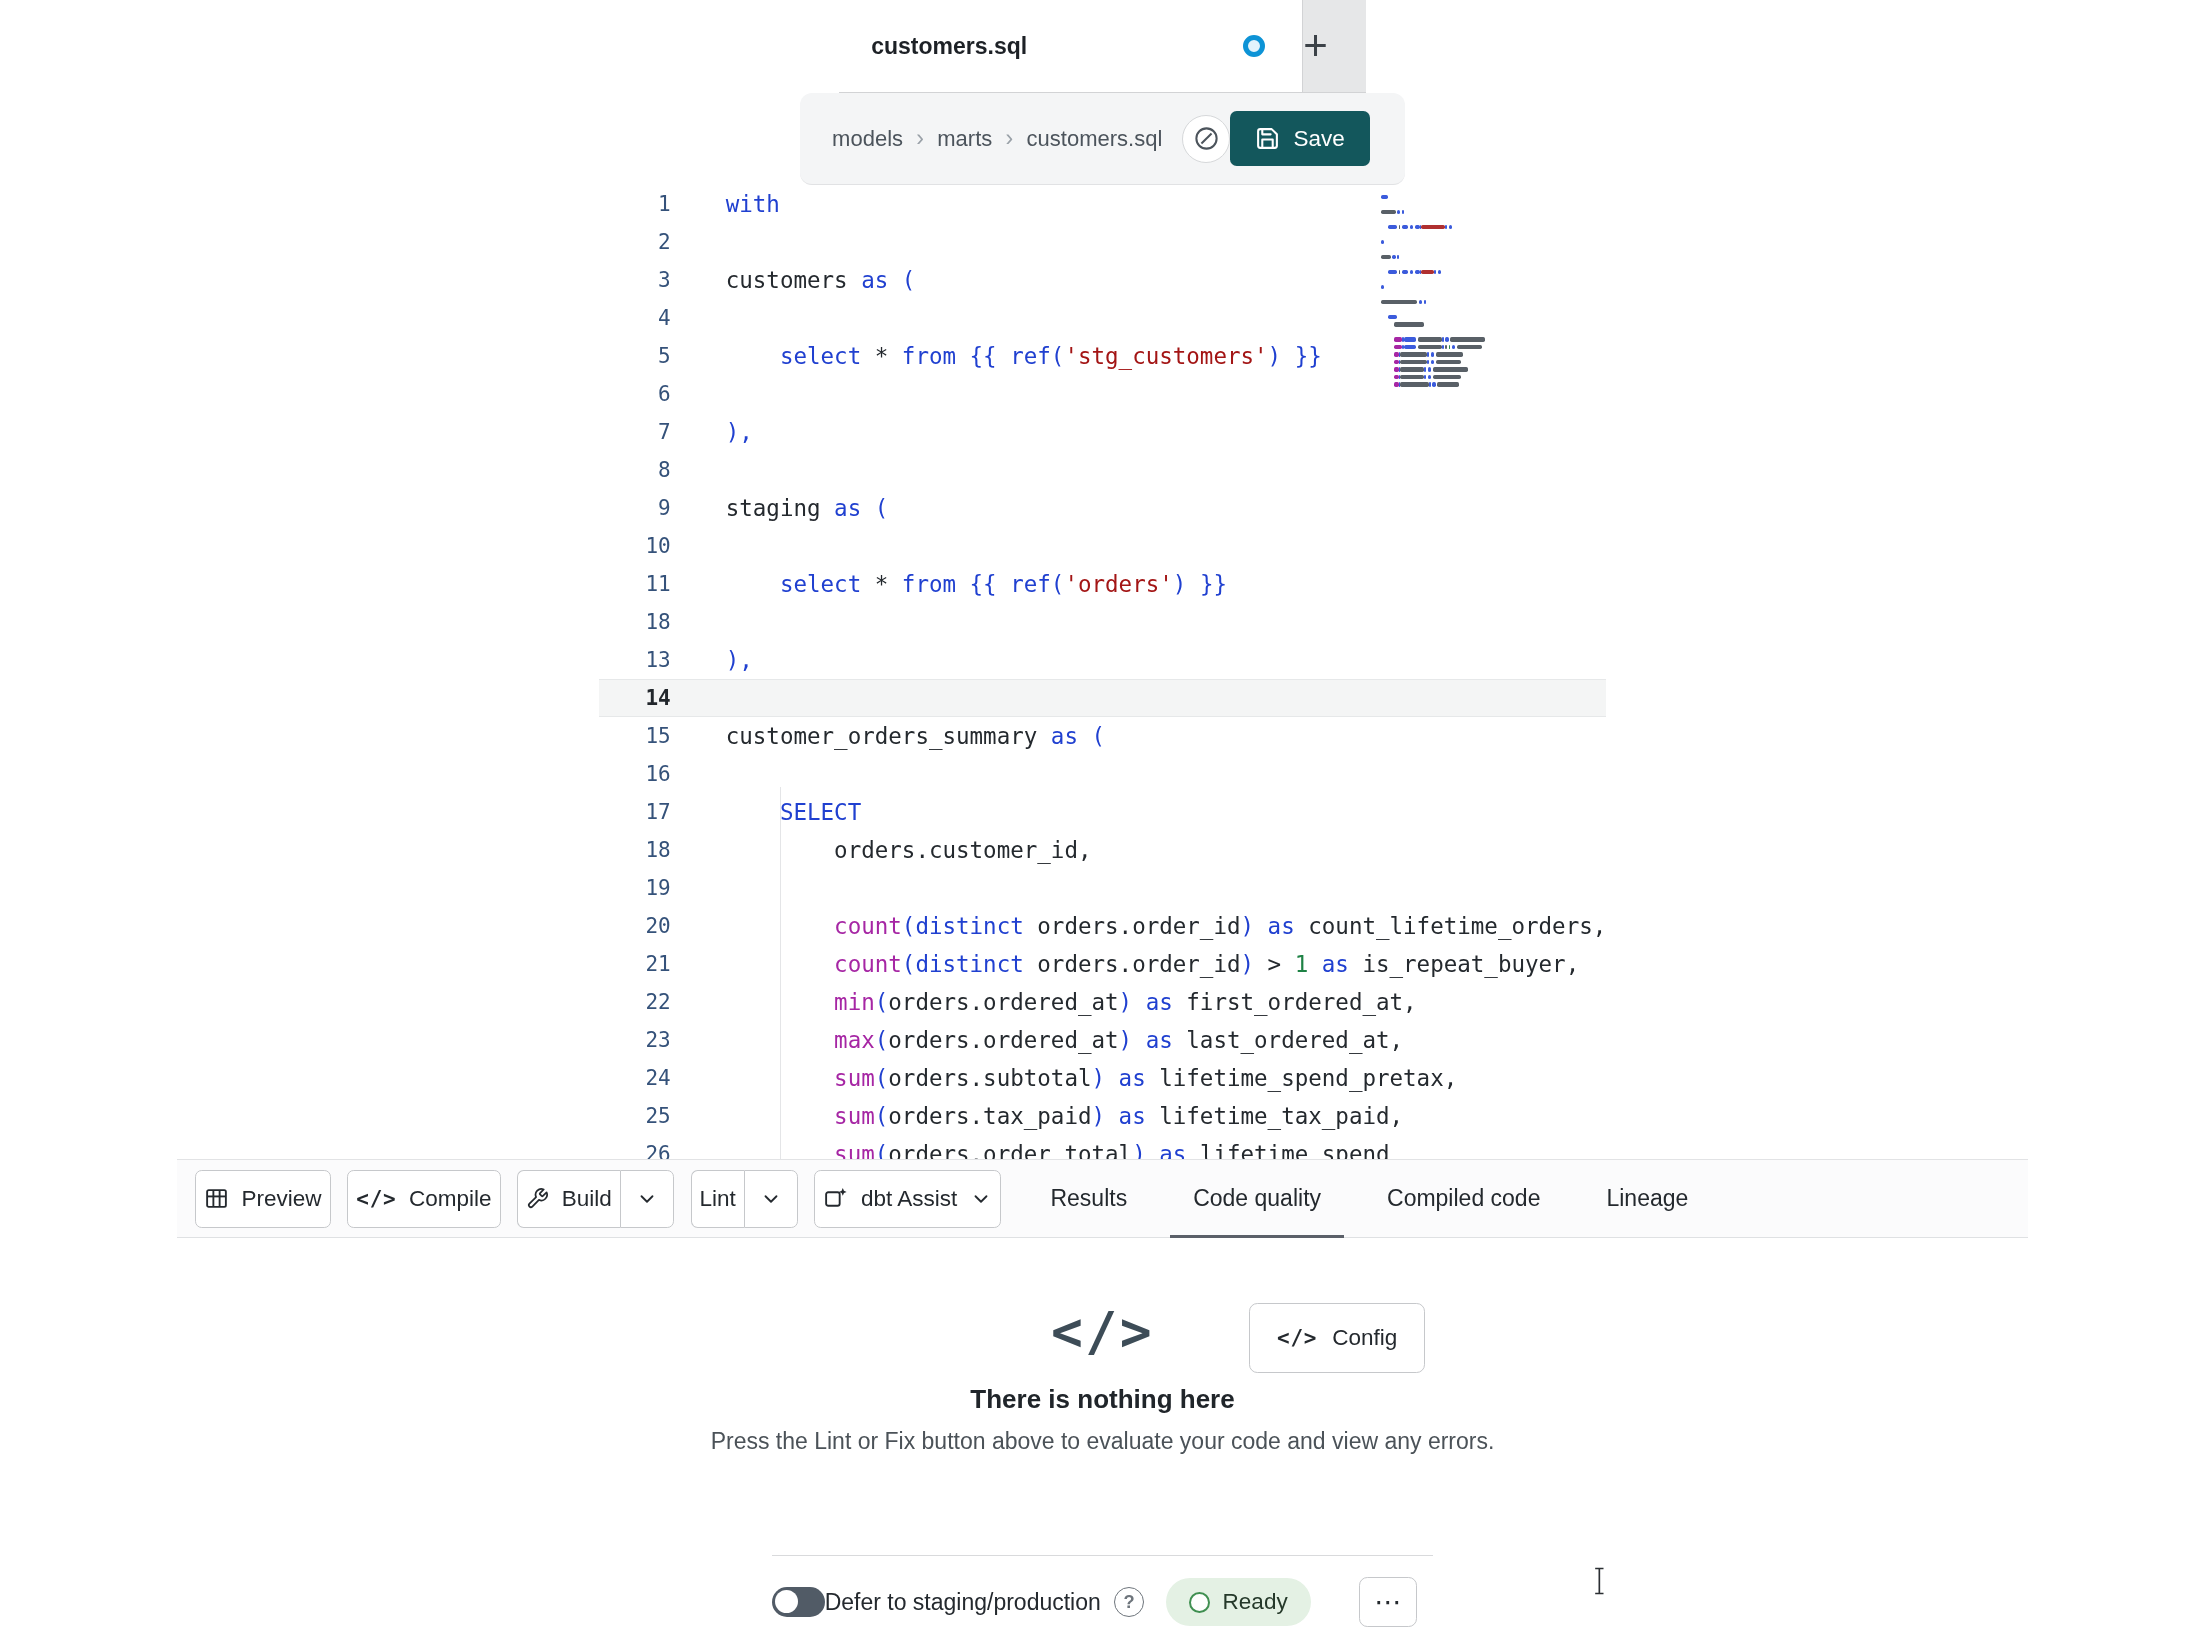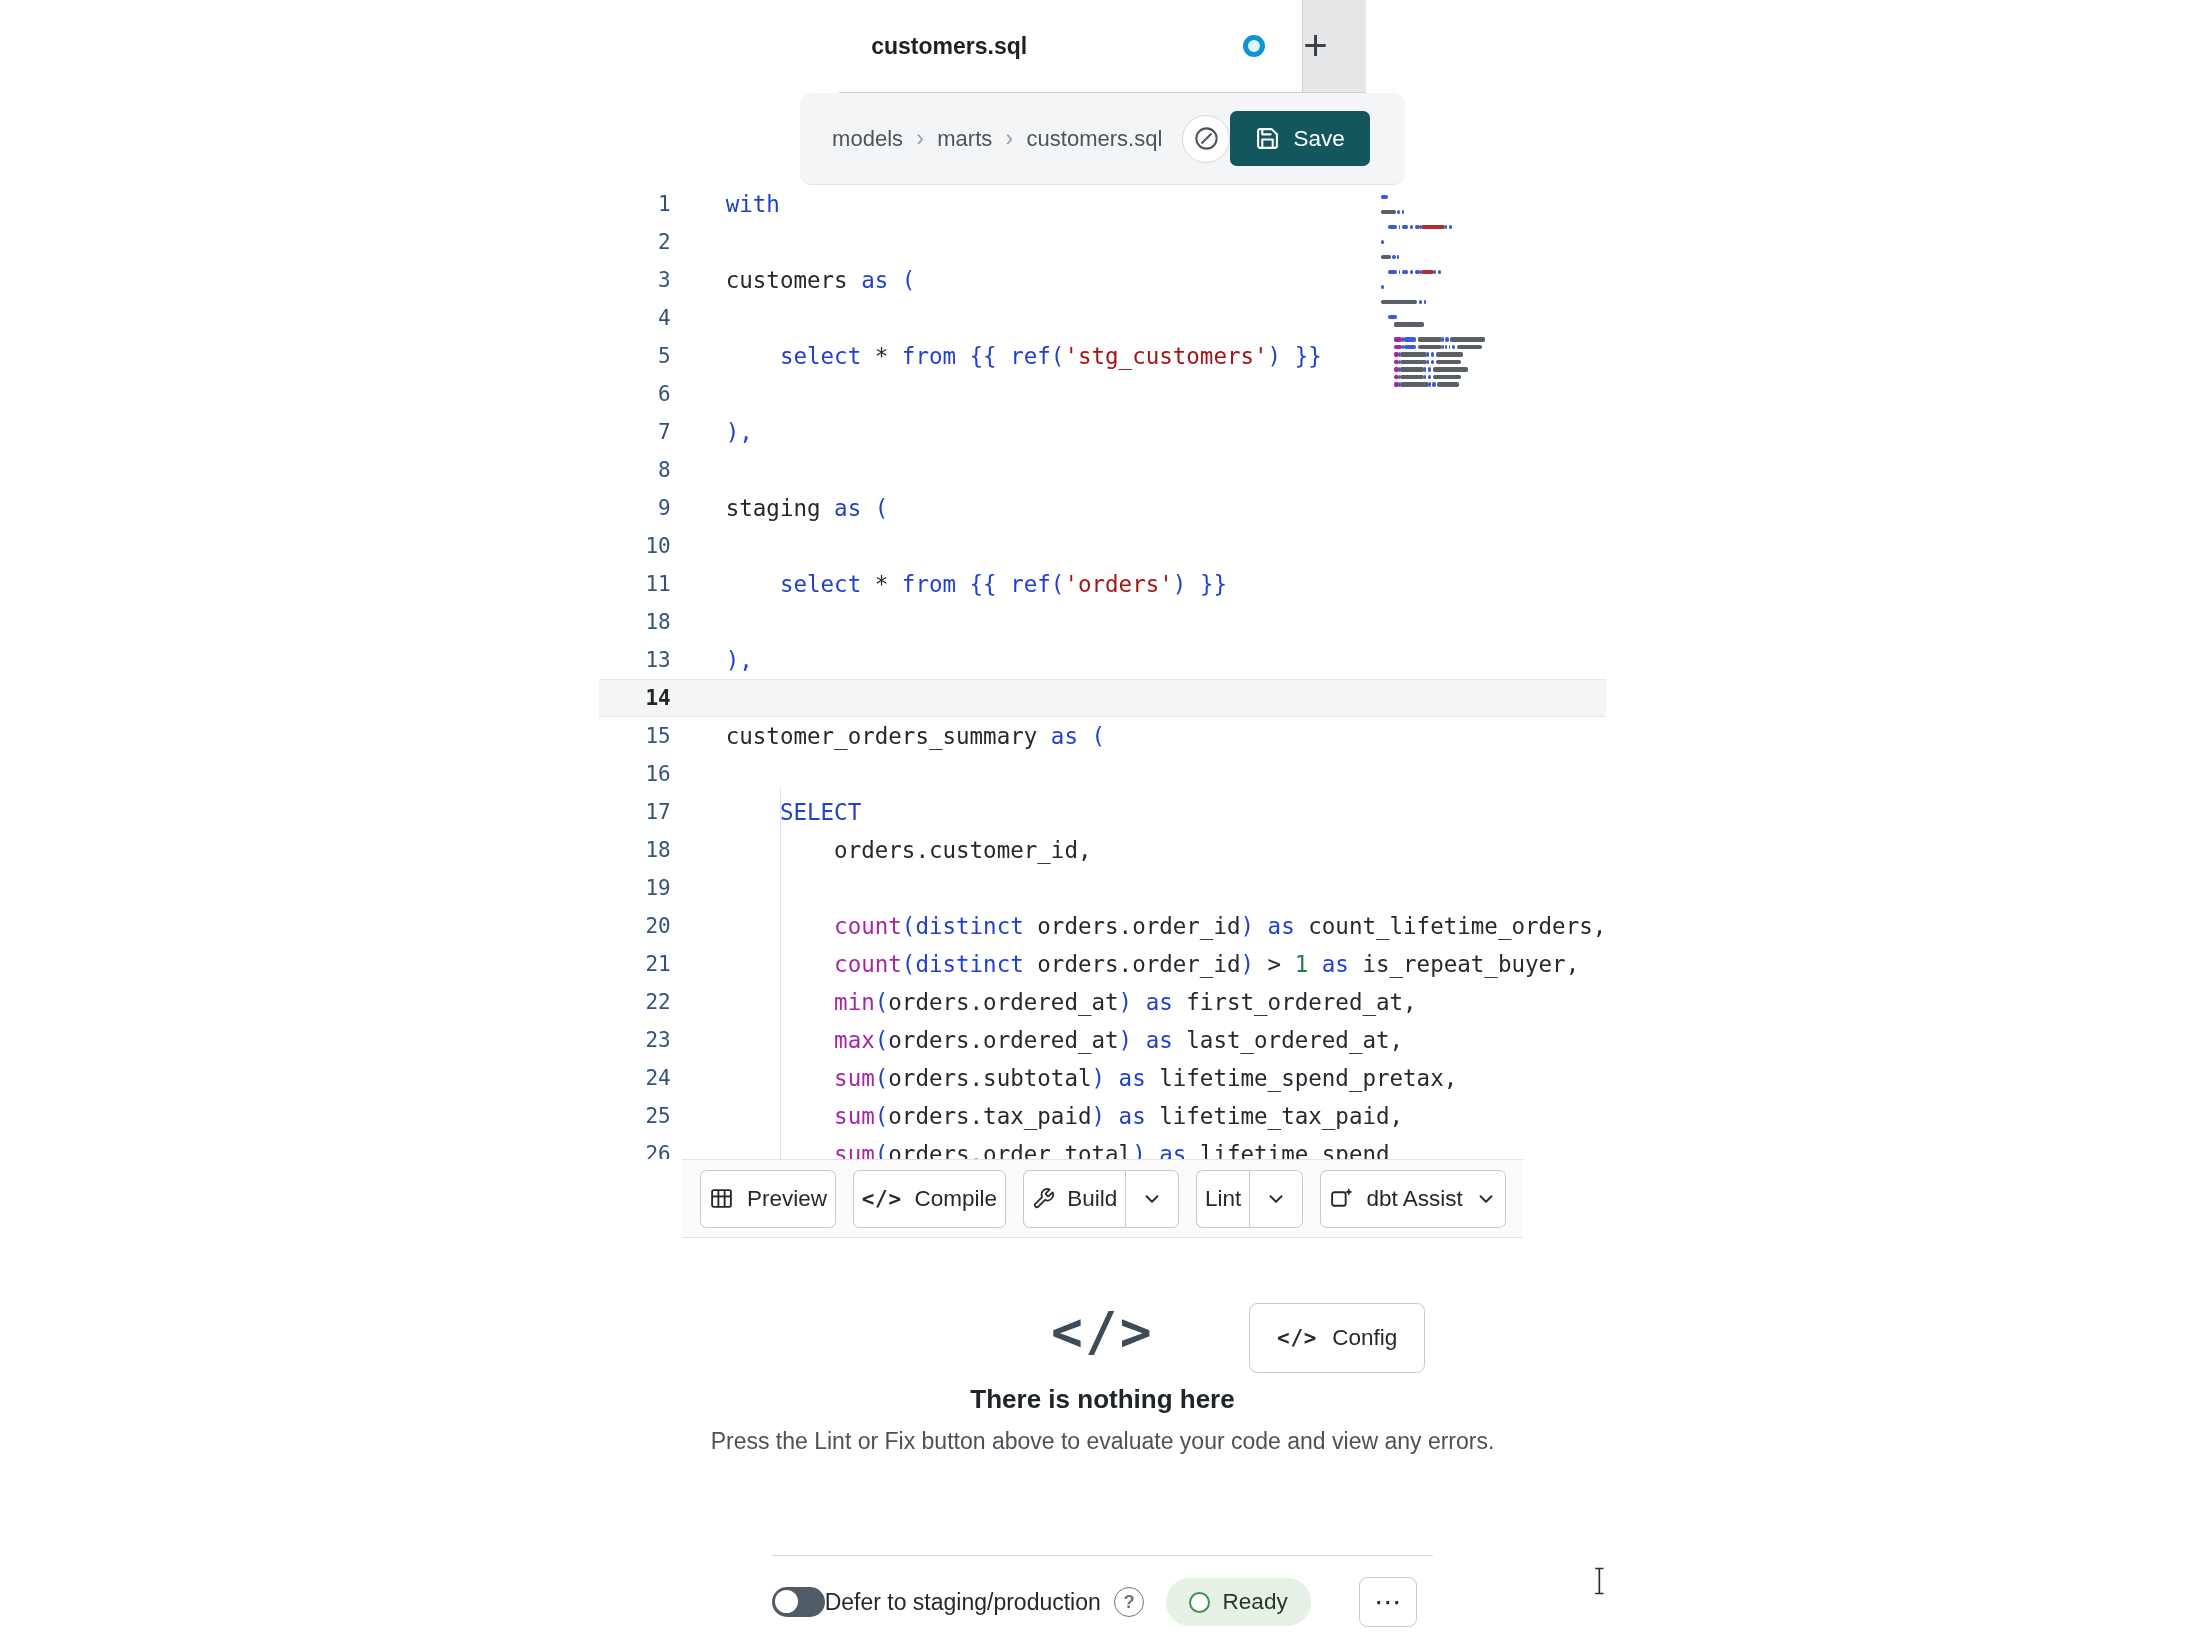"Results" div.result-tabs { html: none -> <div> <div>Results</div> <div>Code quality</div> <div>Compiled code</div> <div>Lineage</div> </div> }
